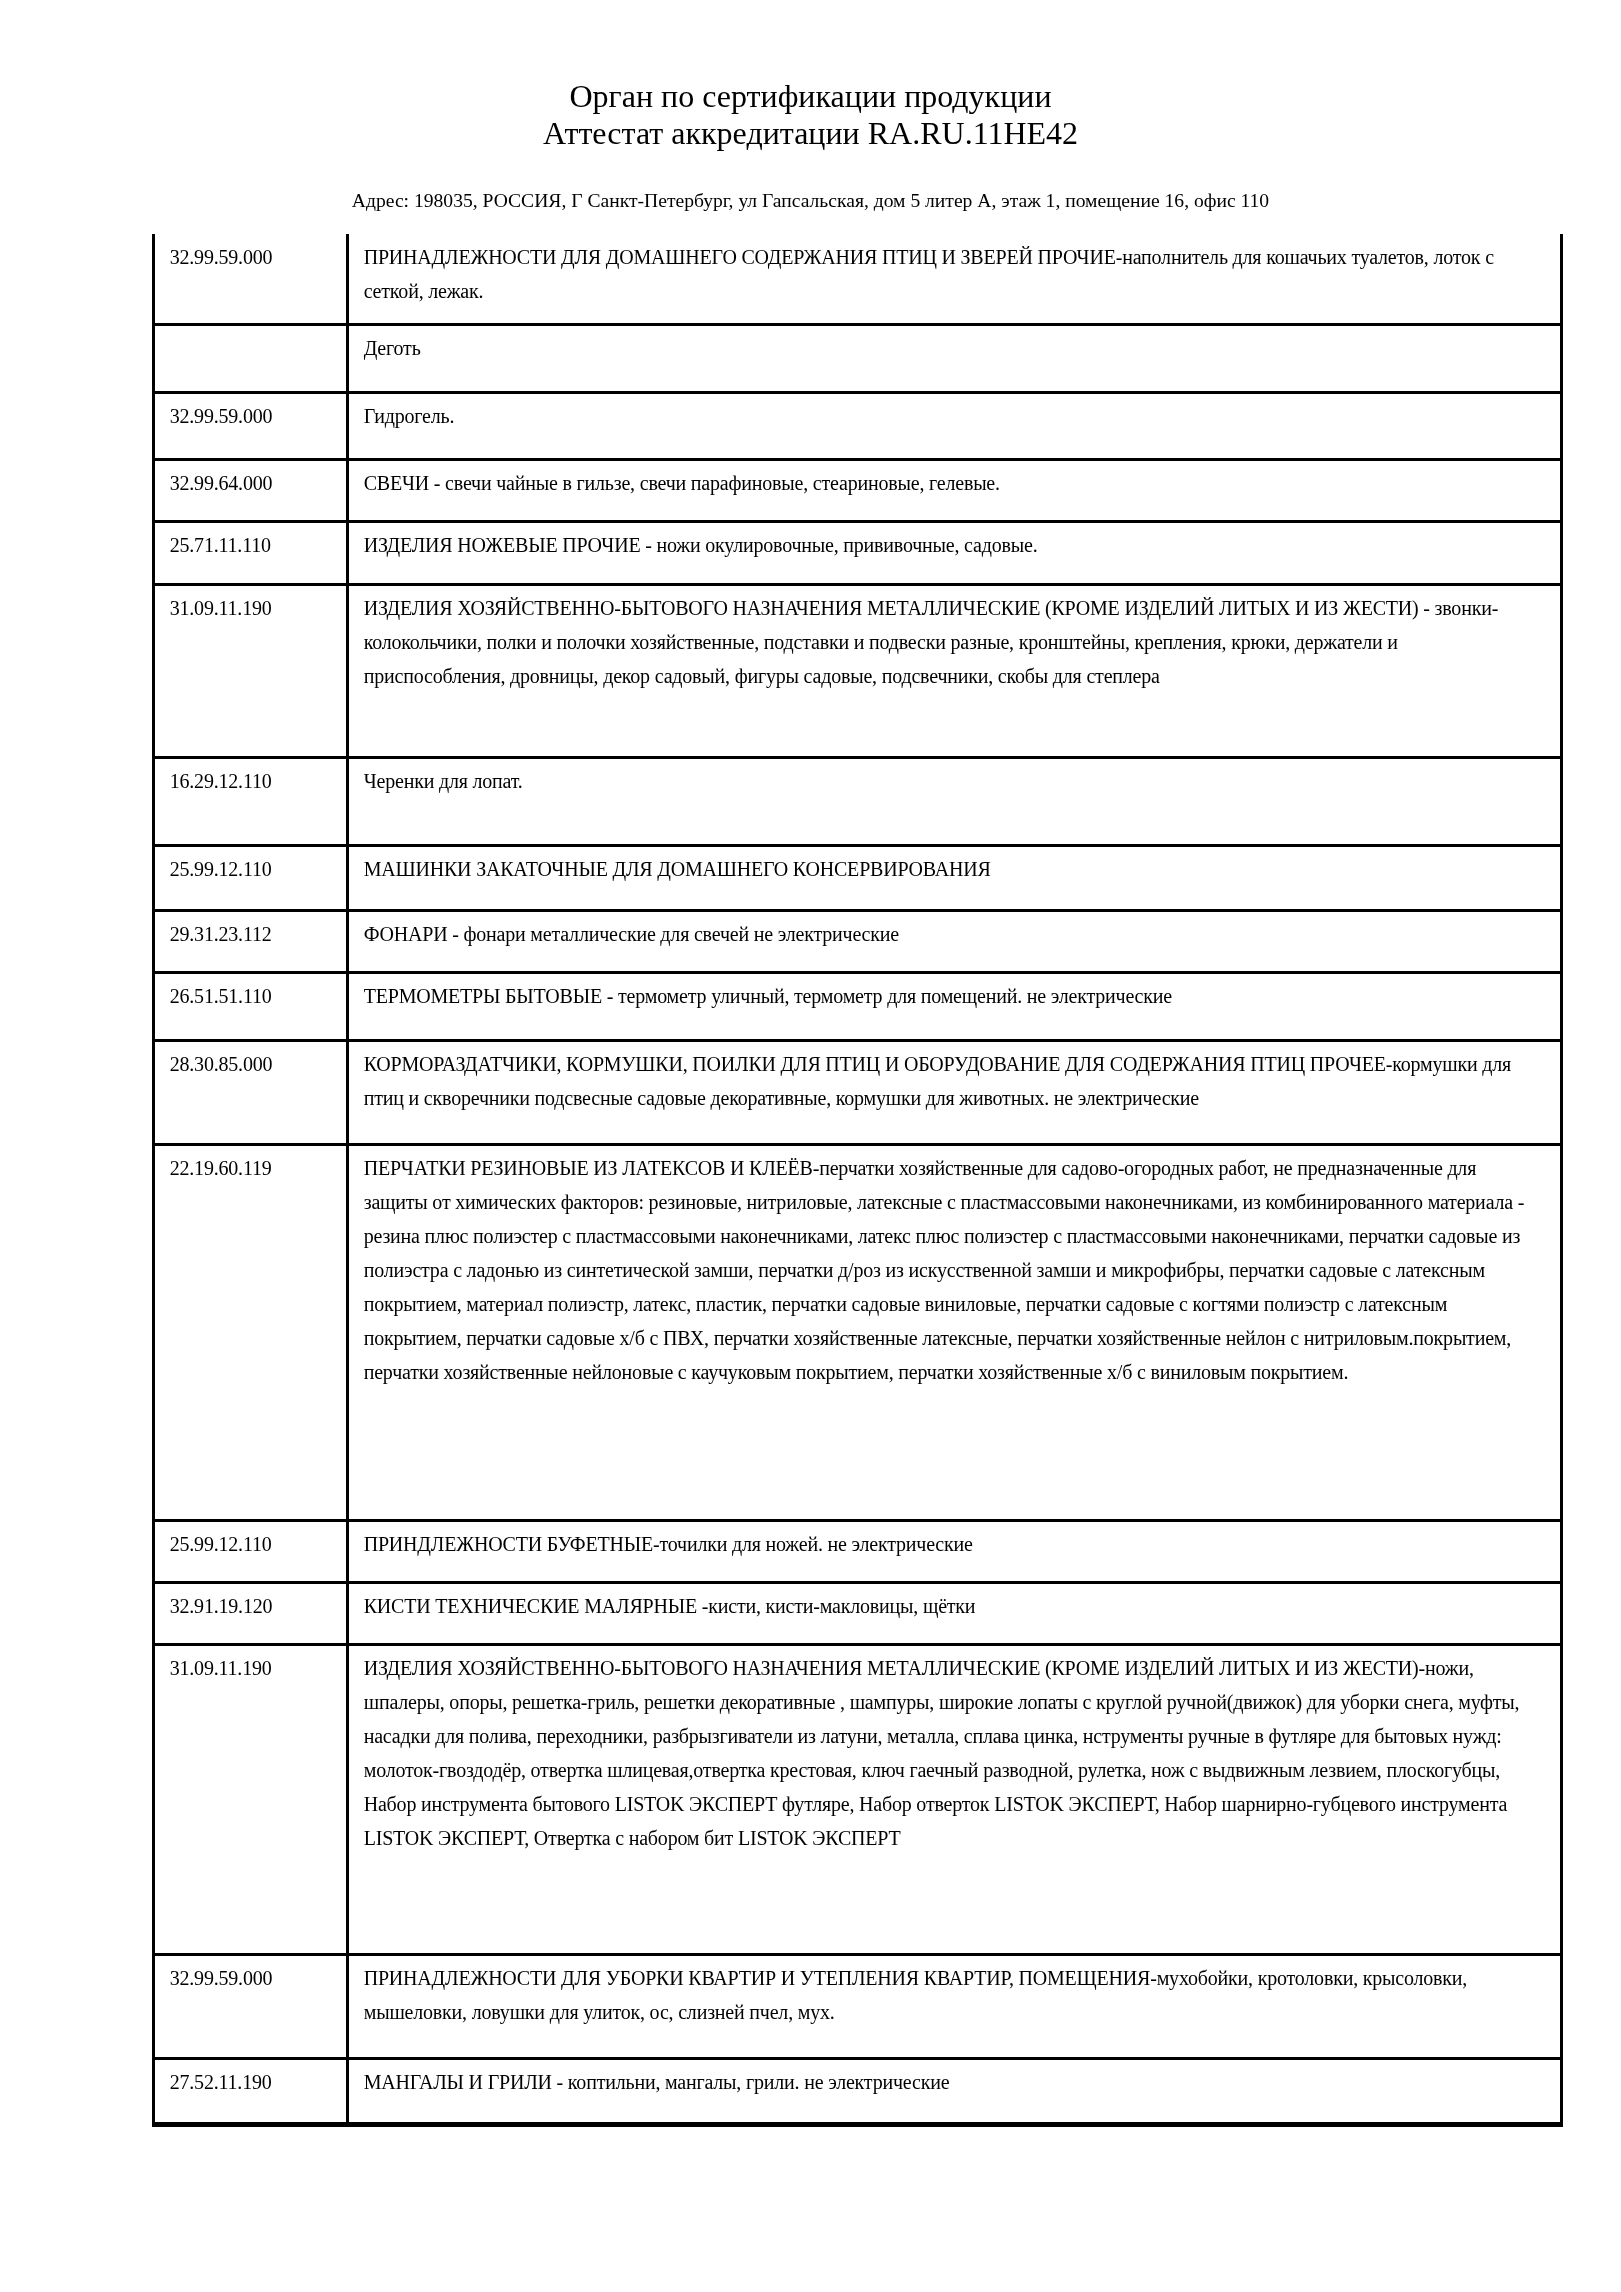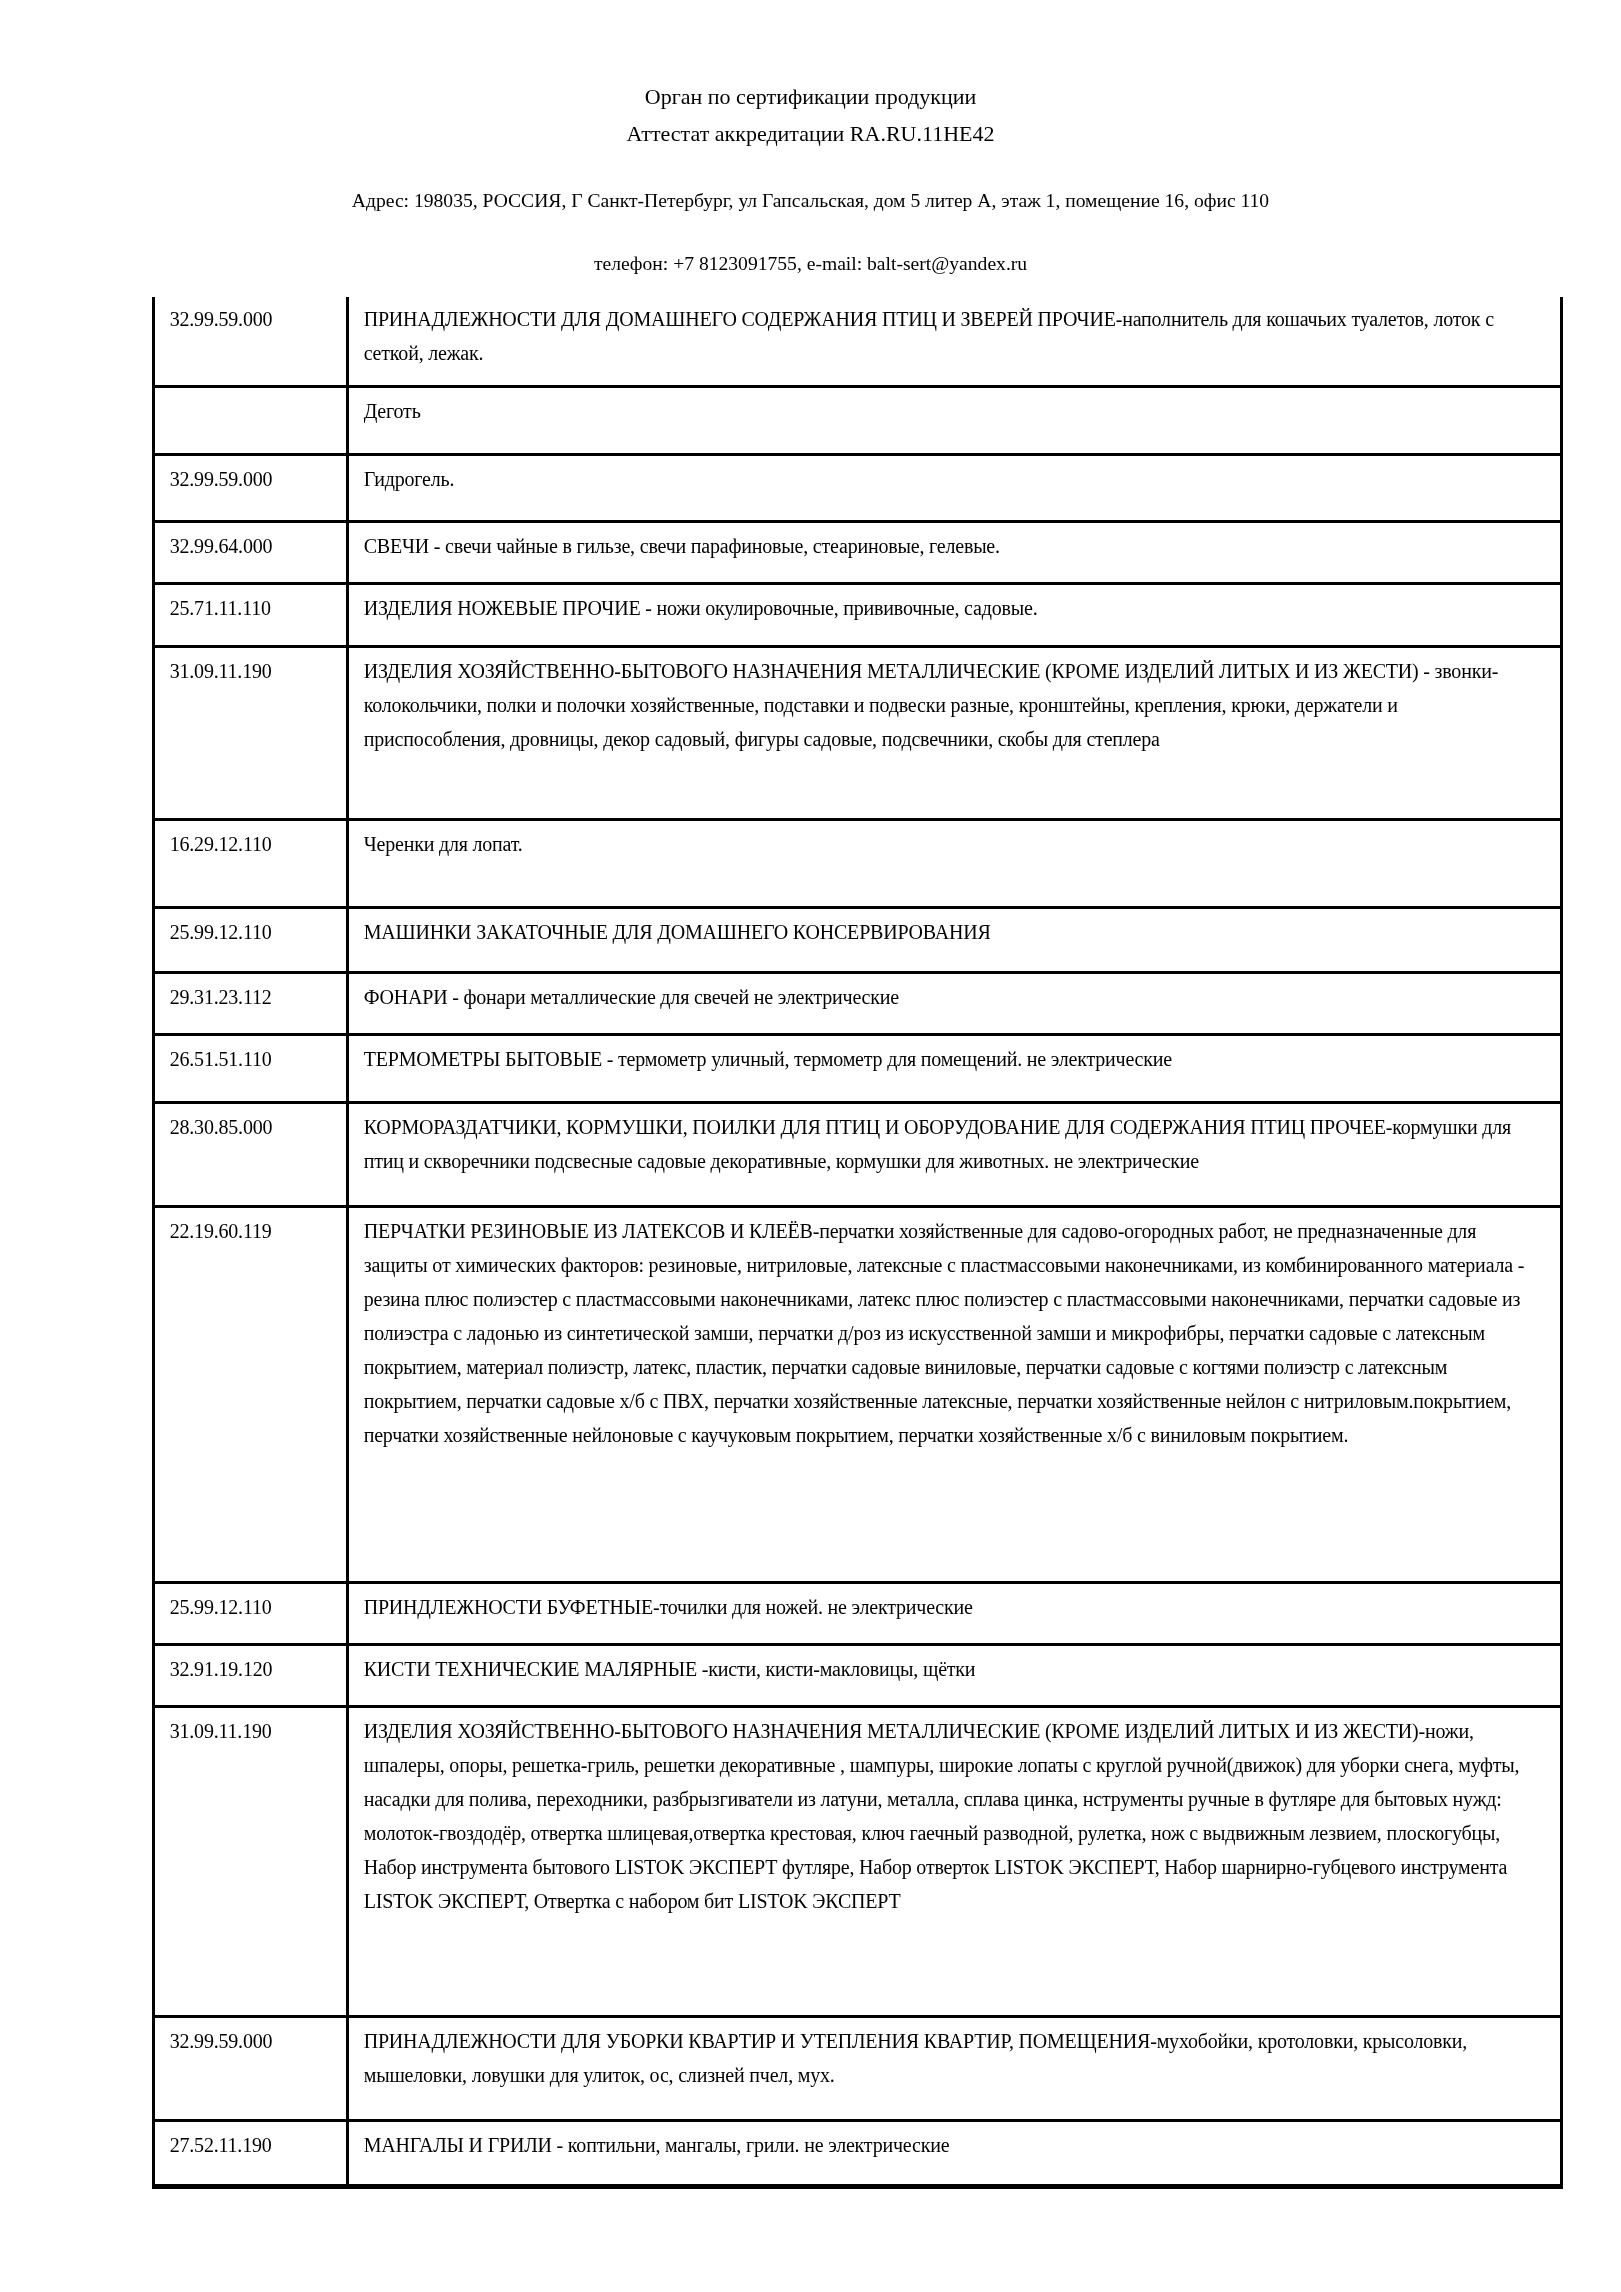"Орган по сертификации продукции" .doc-header .main-line { font-size: 22px -> 32px }
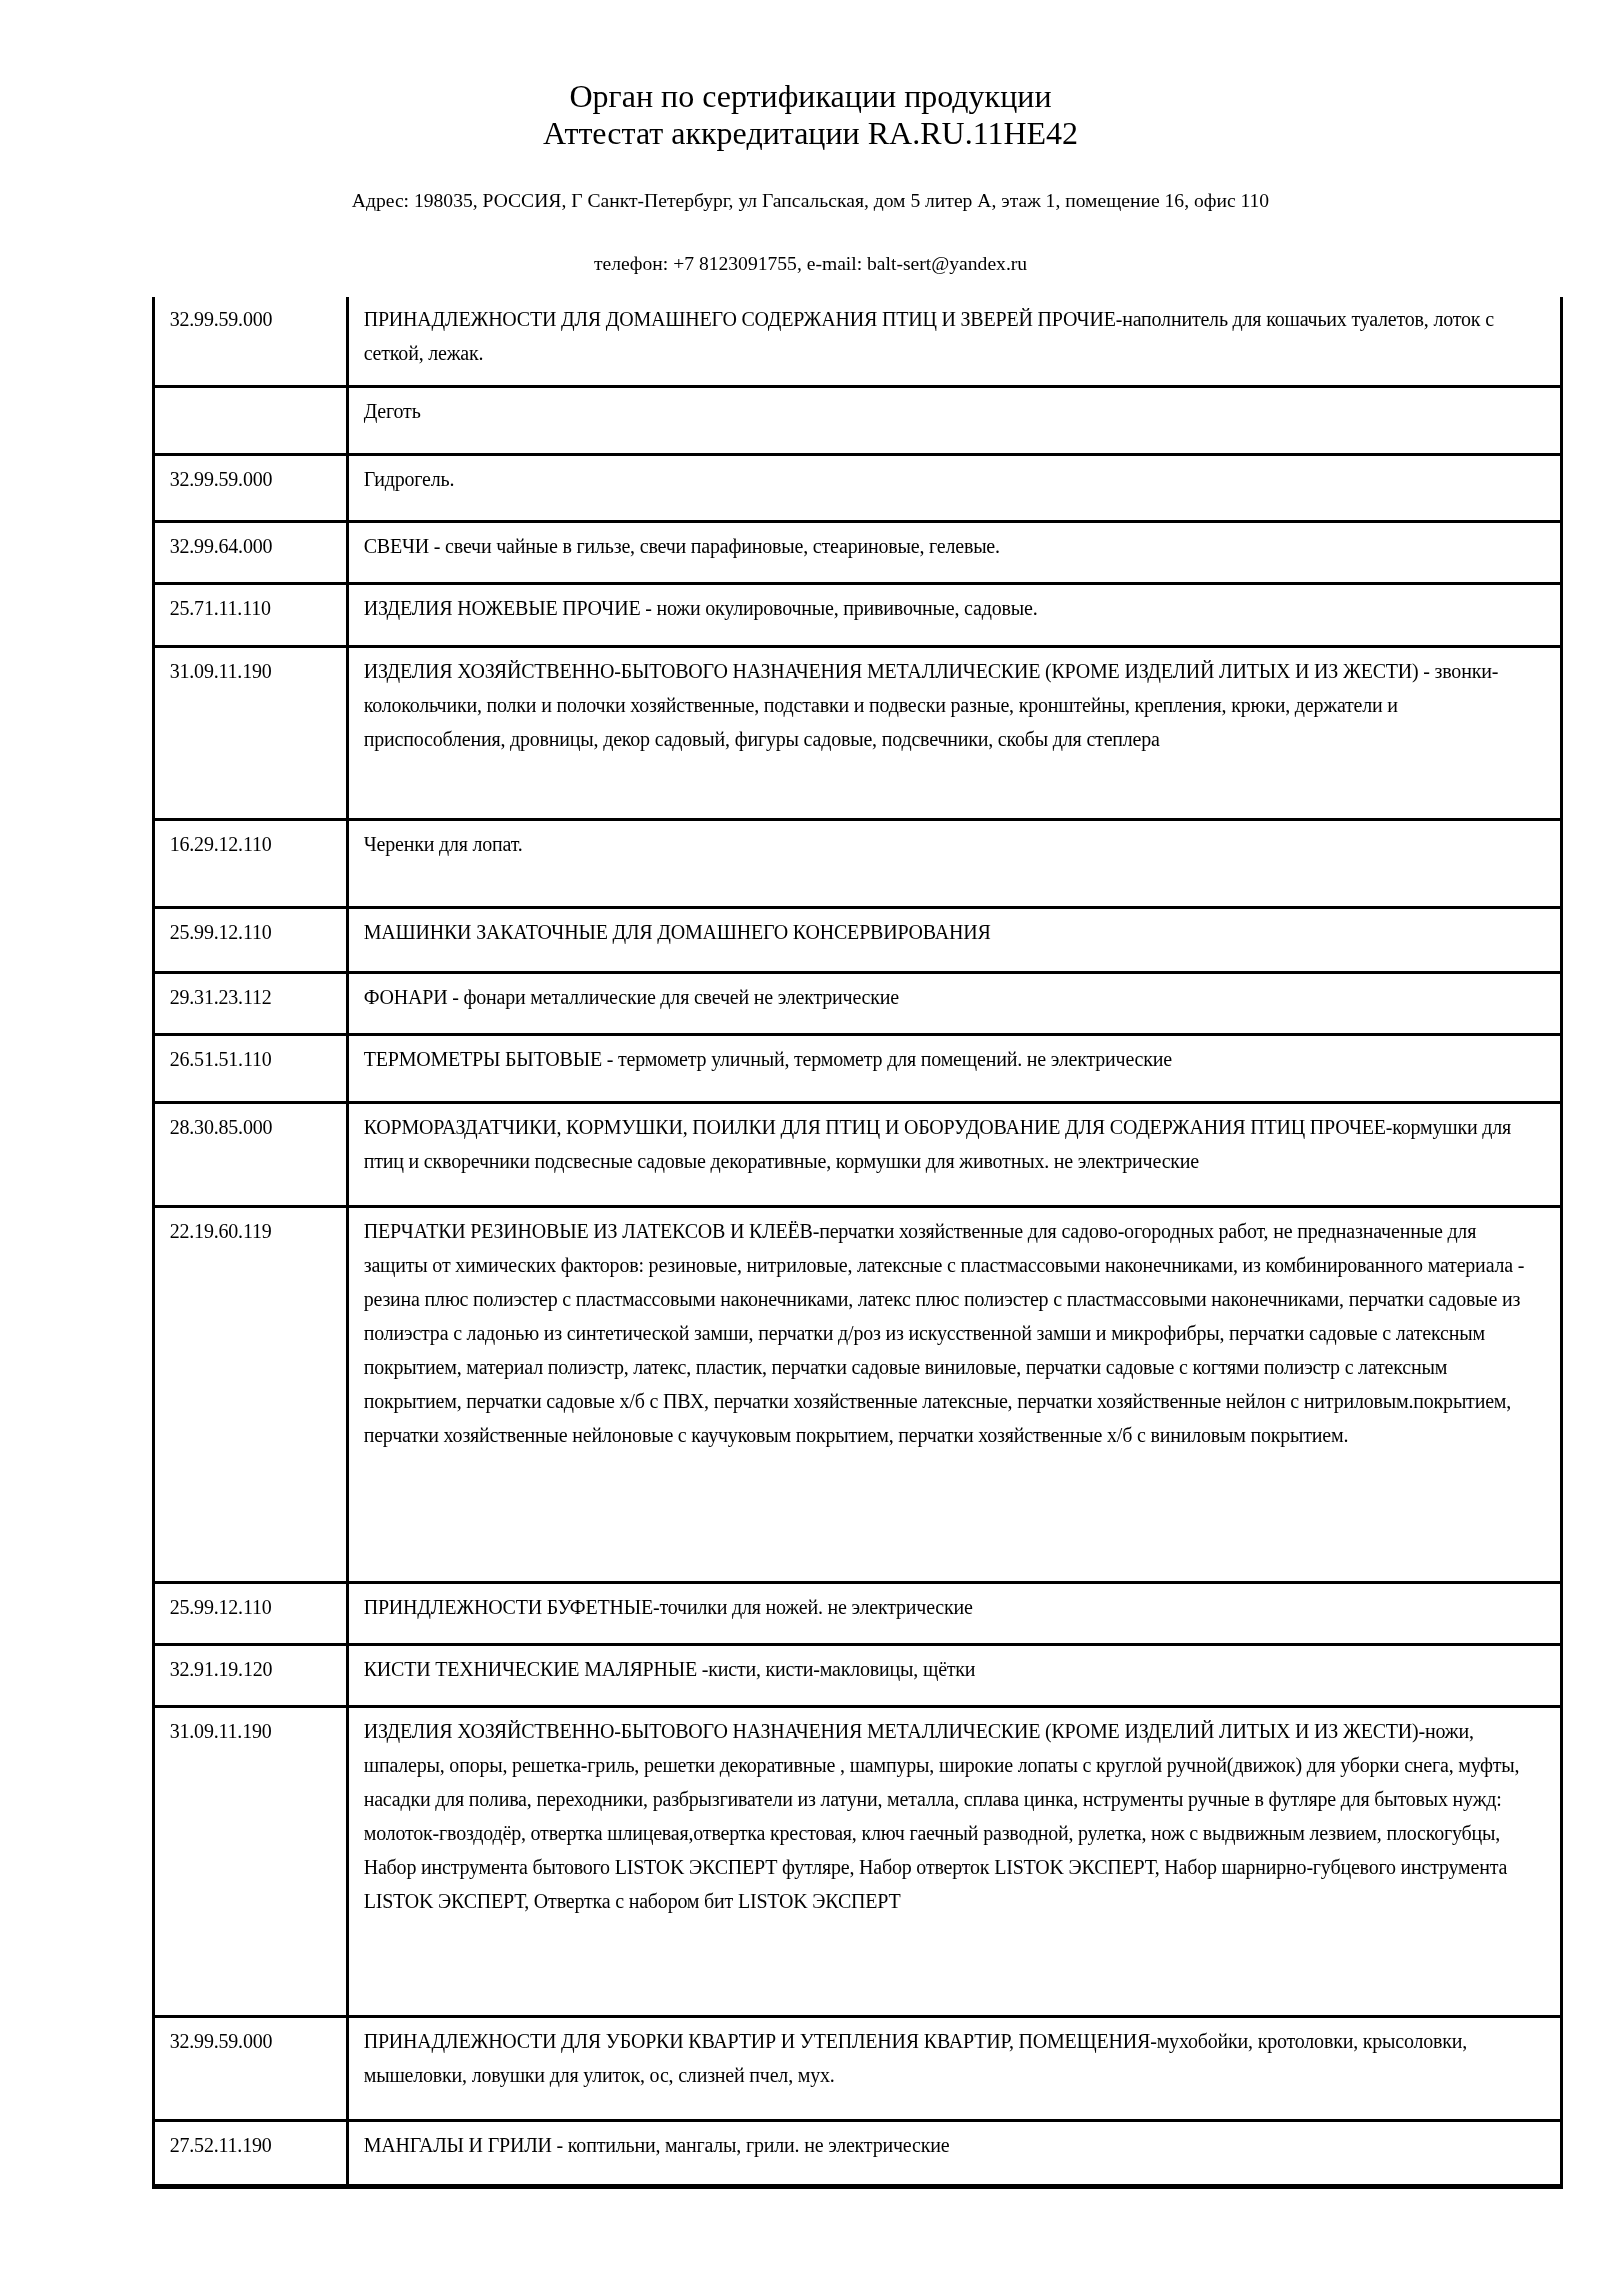"телефон: +7 8123091755, e-mail:" div.sub-line { html: <div>телефон: +7 8123091755, e-mail: balt-sert@yandex.ru</div> -> none }
